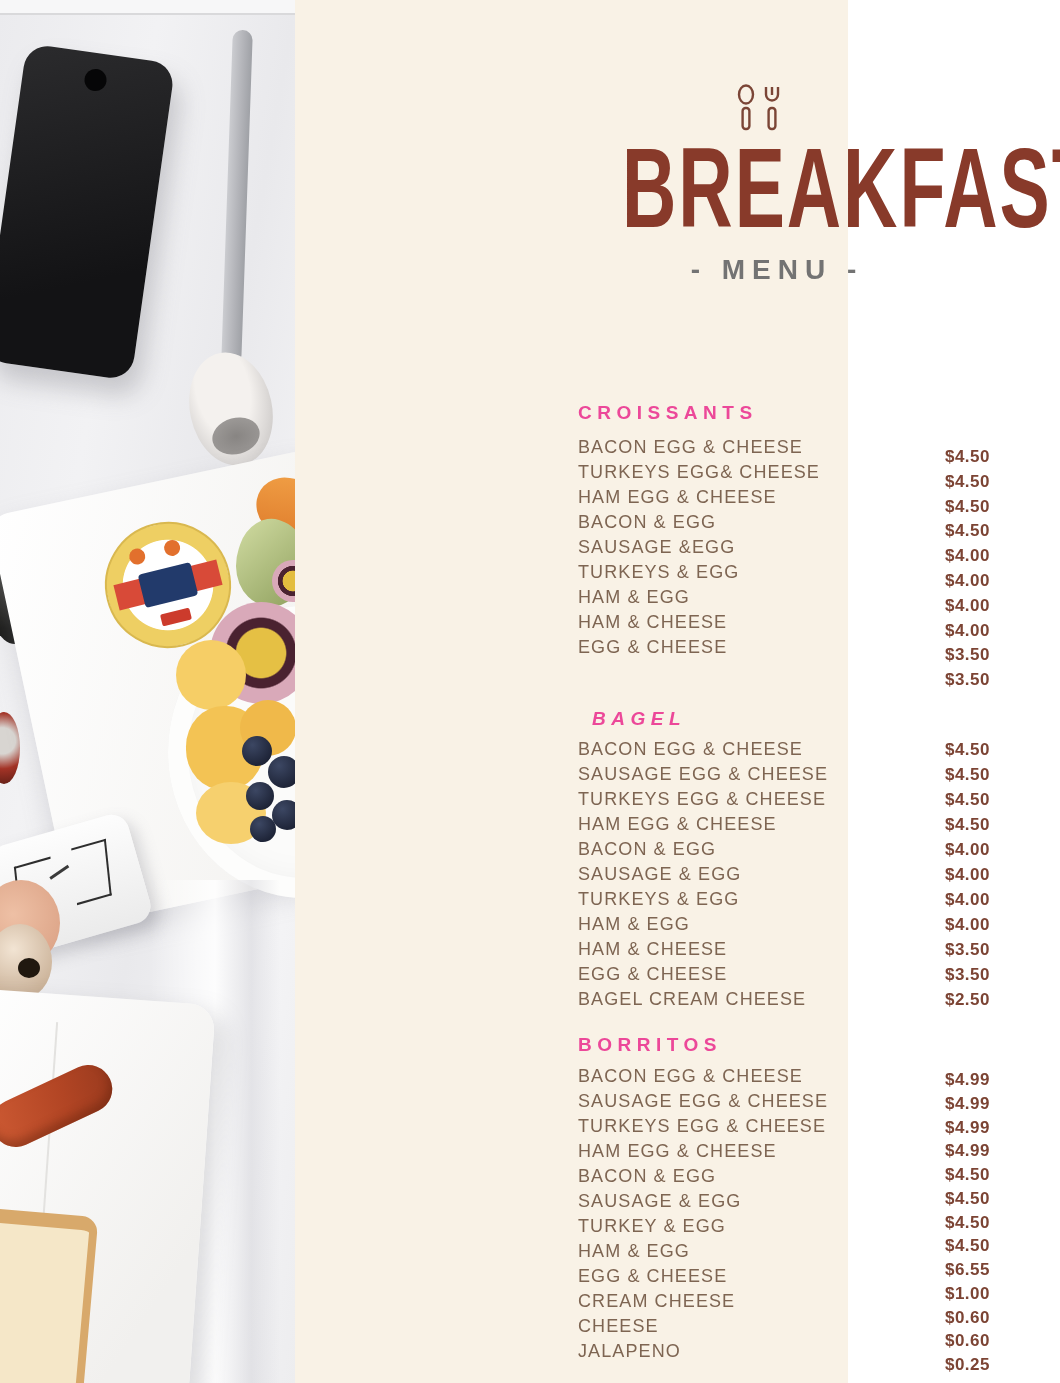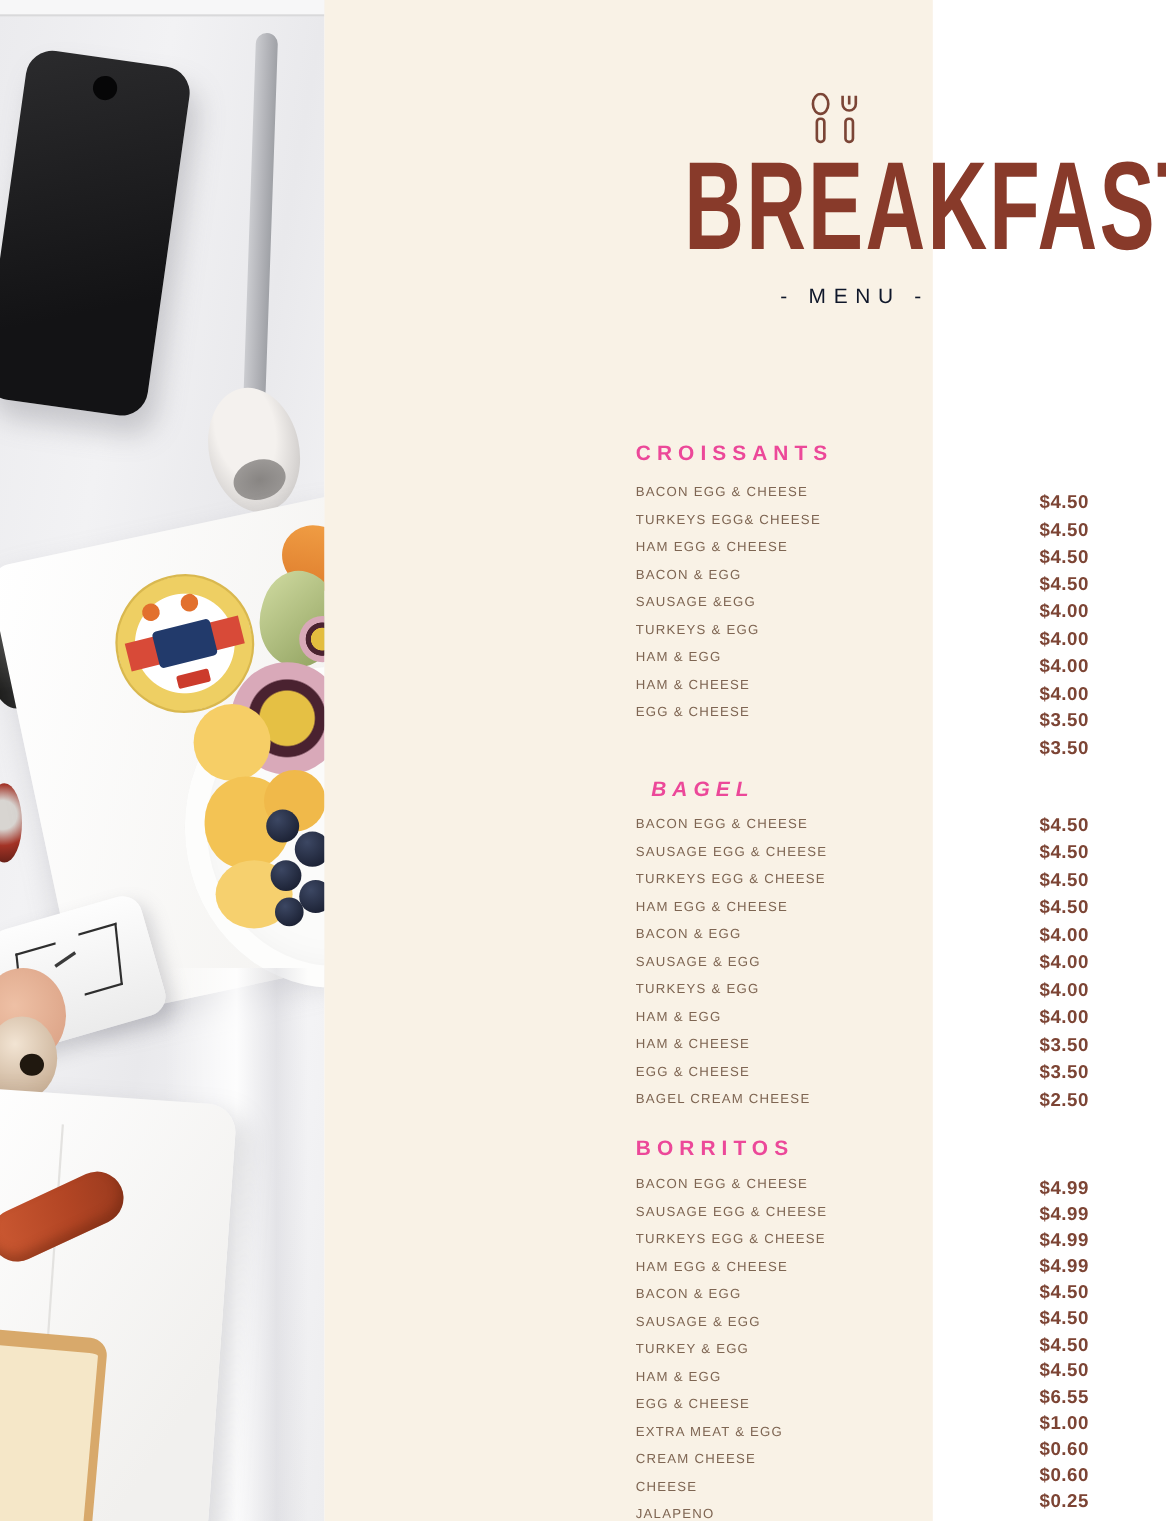"- MENU -" .subtitle { color: #0f172a -> #737373; font-size: 19px -> 28px; font-weight: 400 -> 700 }
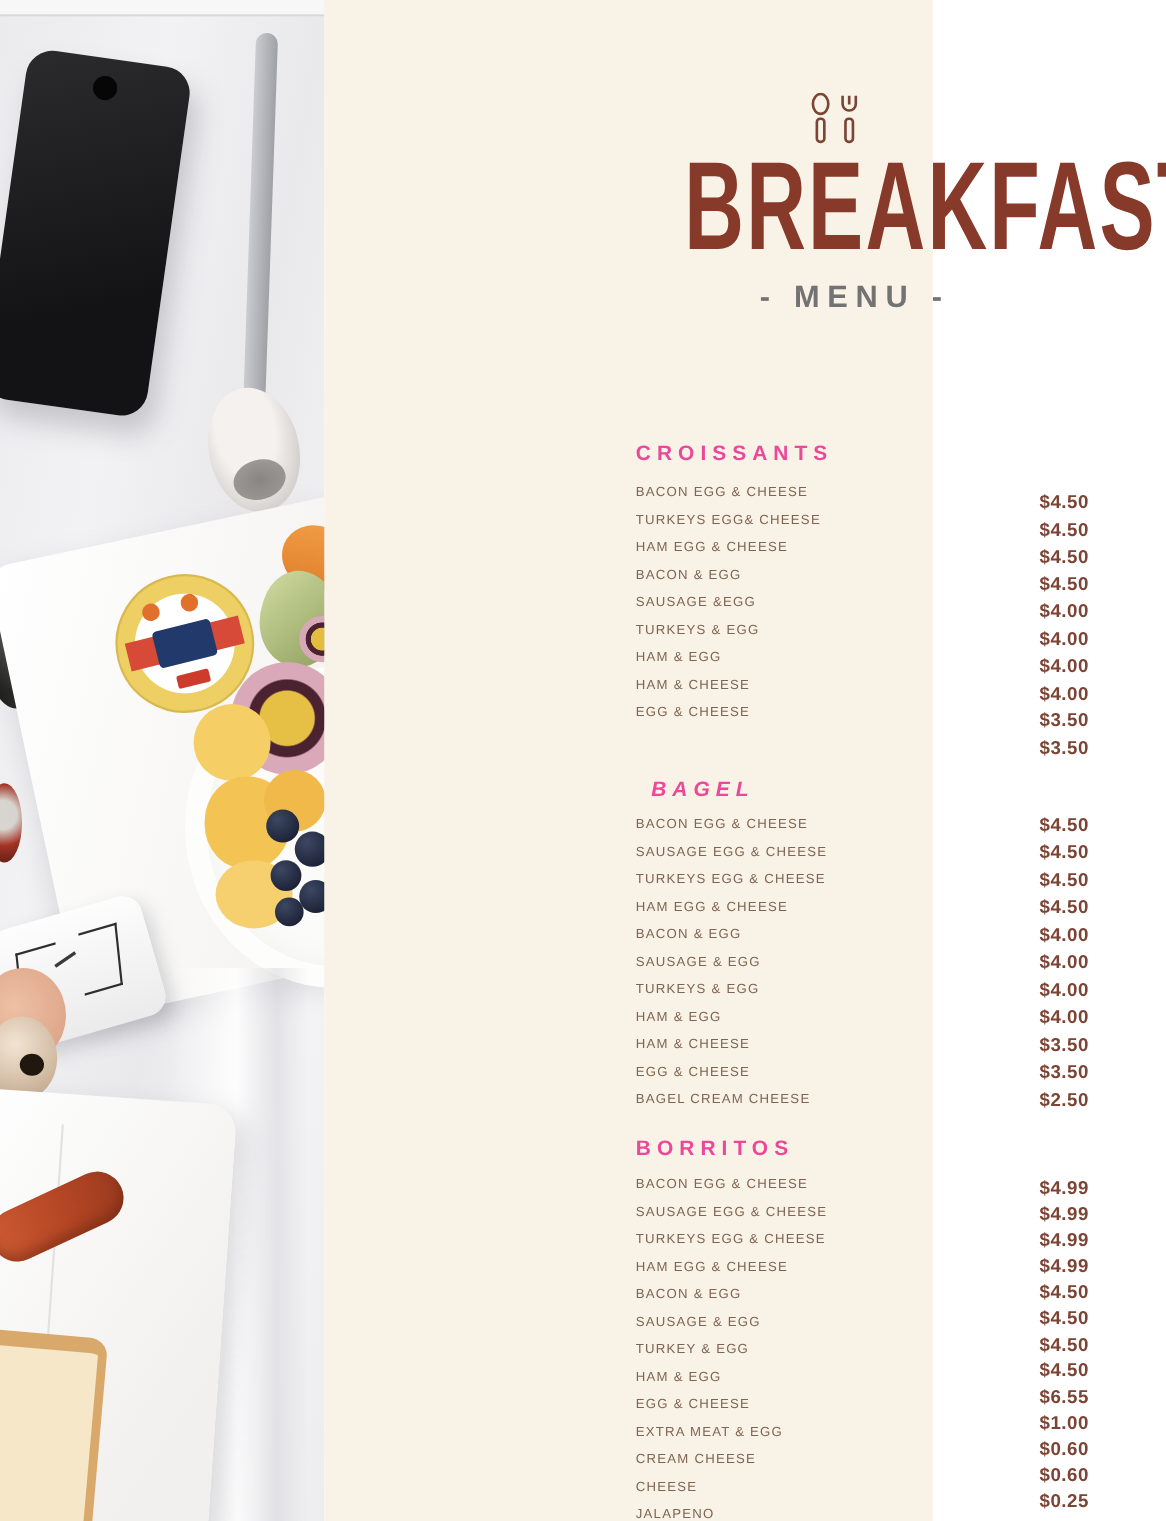"BACON EGG & CHEESE" .names-col { font-size: 12px -> 18px }
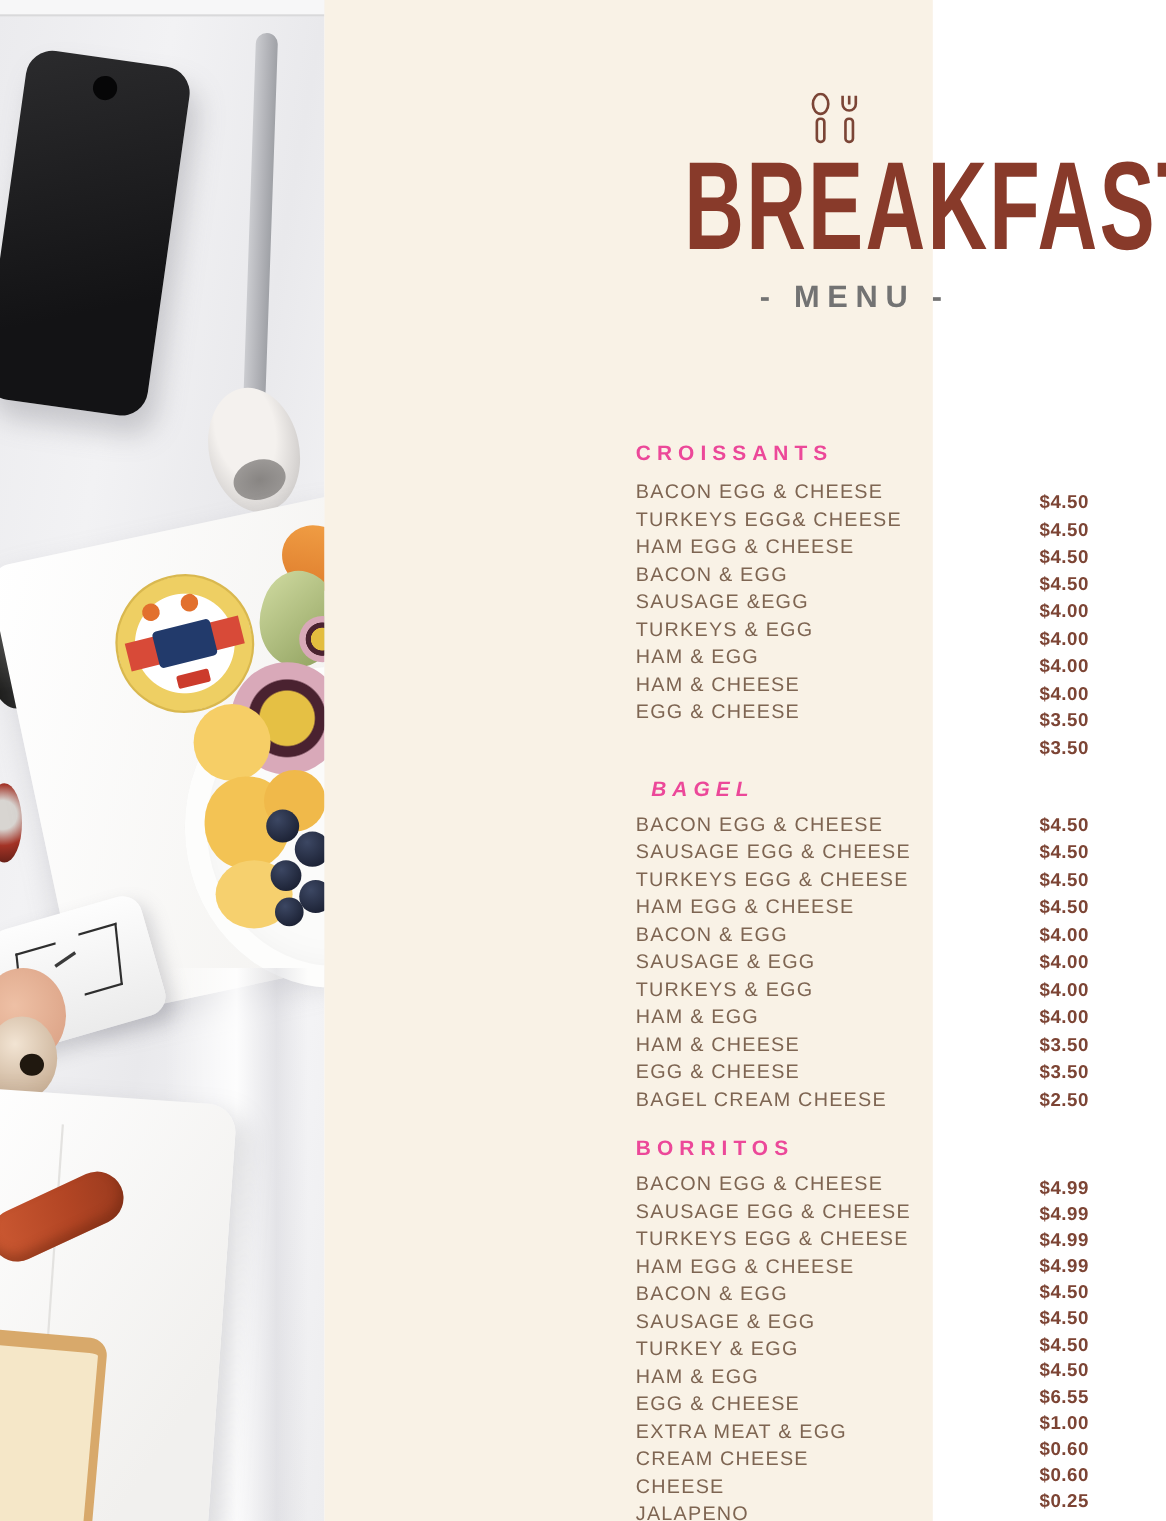"EXTRA MEAT & EGG" div { html: <div>EXTRA MEAT &amp; EGG</div> -> none }
